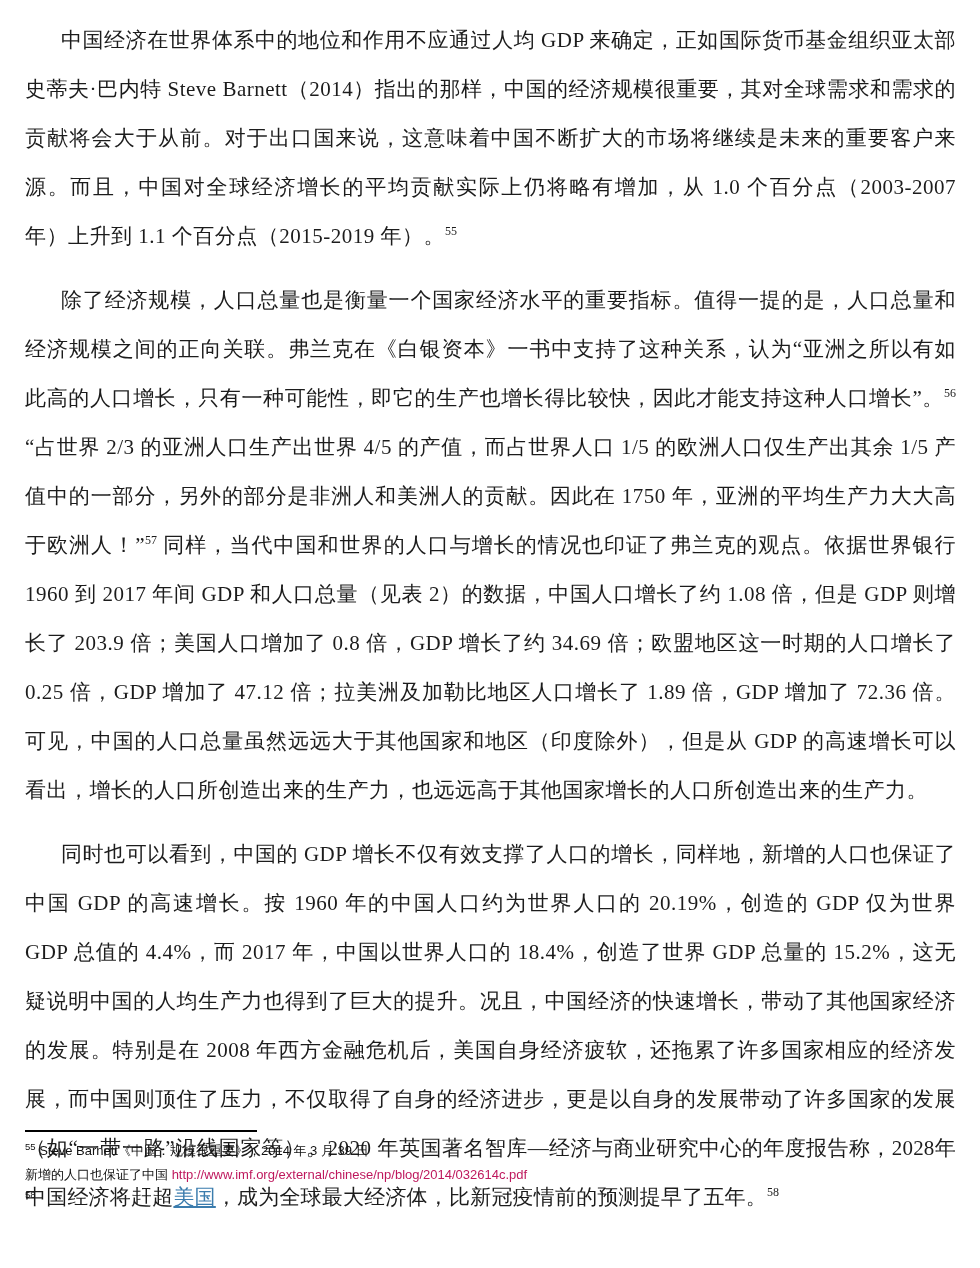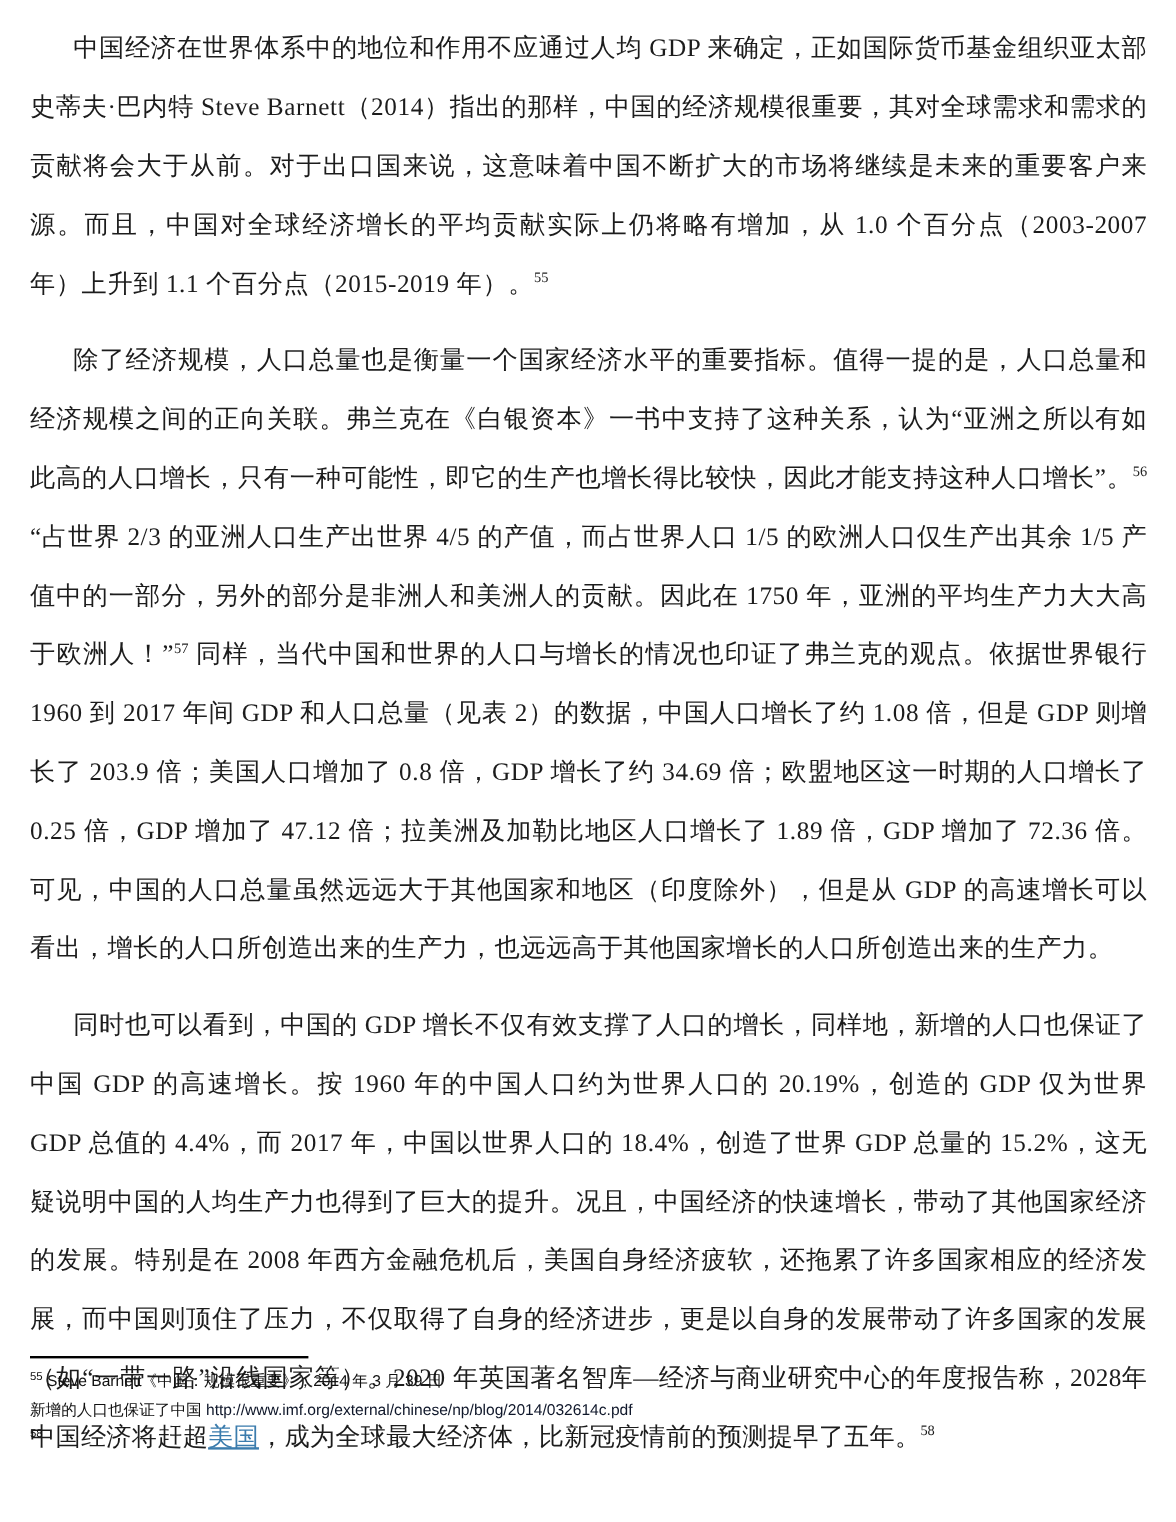"http://www.imf.org/external/chinese/np/b" .fn .url { color: #0f172a -> #be185d }
